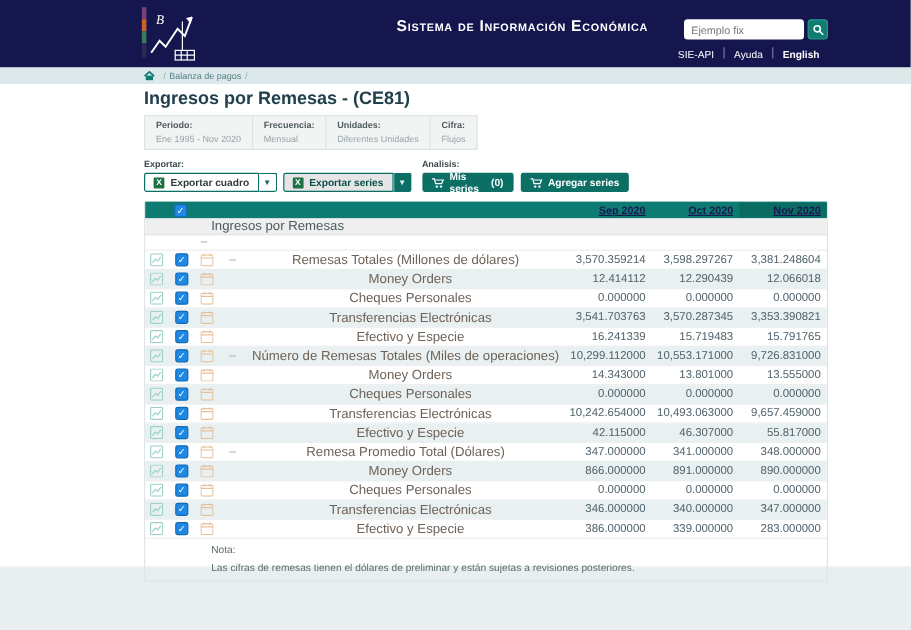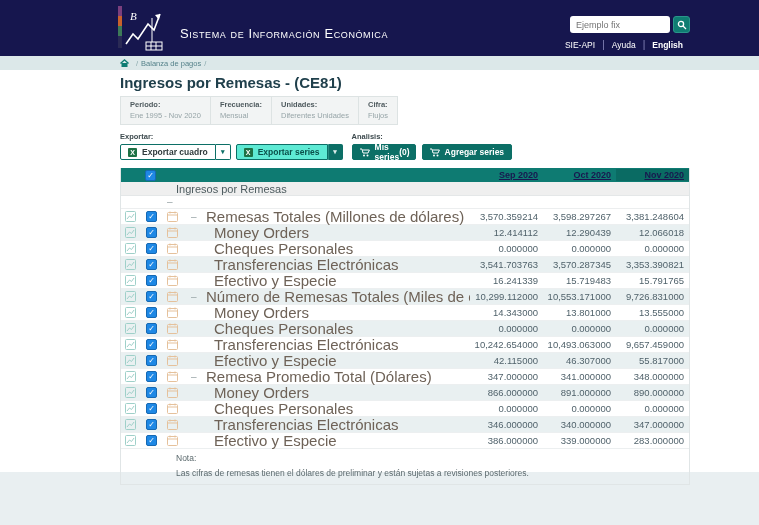"Sistema de Información Económica" .site-title { font-weight: 400 -> 700; text-align: left -> right; top: 26px -> 14px }
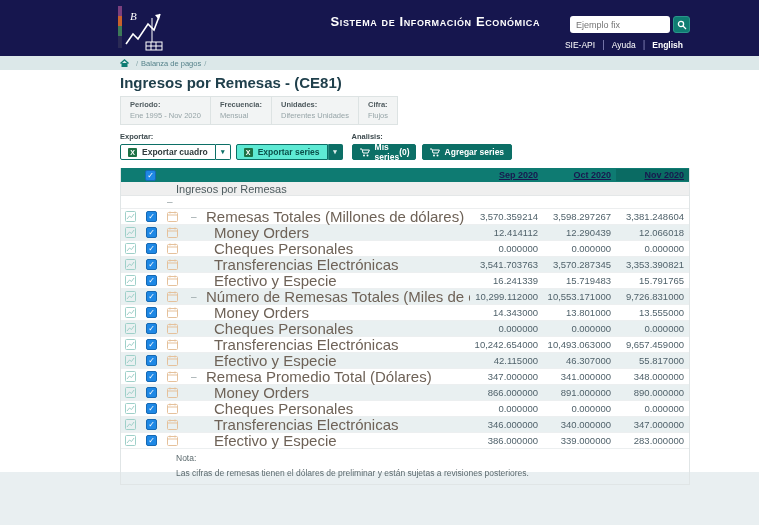"Exportar series" .btn-teal { background: #5eead4 -> #e5e5e5 }
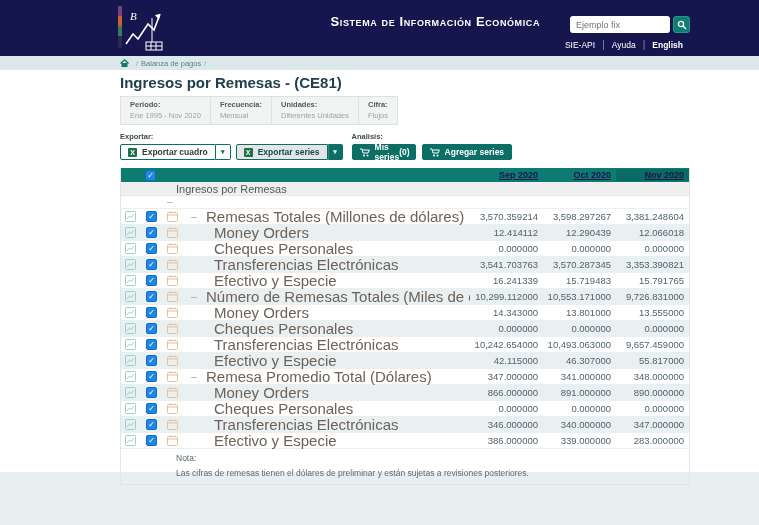"Mis series" .btn-missr { width: 64px -> 76px }
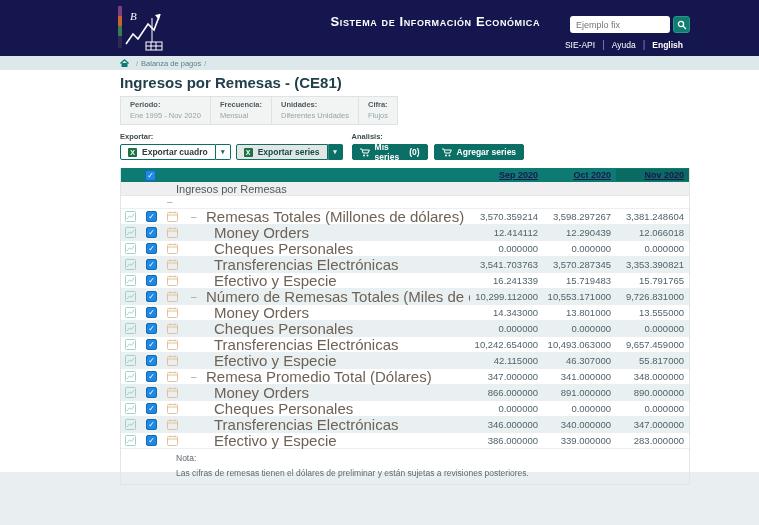"Remesas Totales (Millones de dólares)" .rname { font-size: 15px -> 11px; text-align: none -> center }
